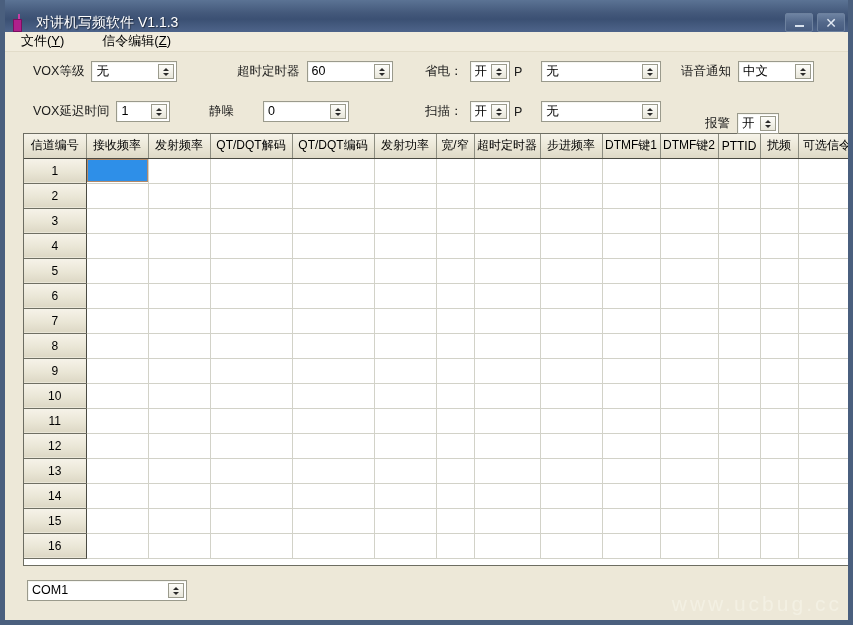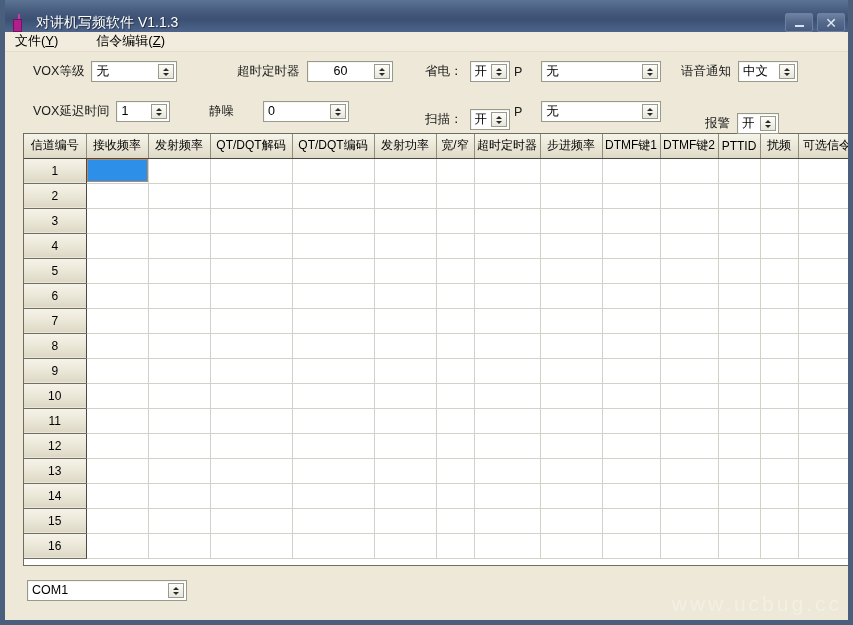"文件(Y)" .menubar { padding-left: 10px -> 16px }
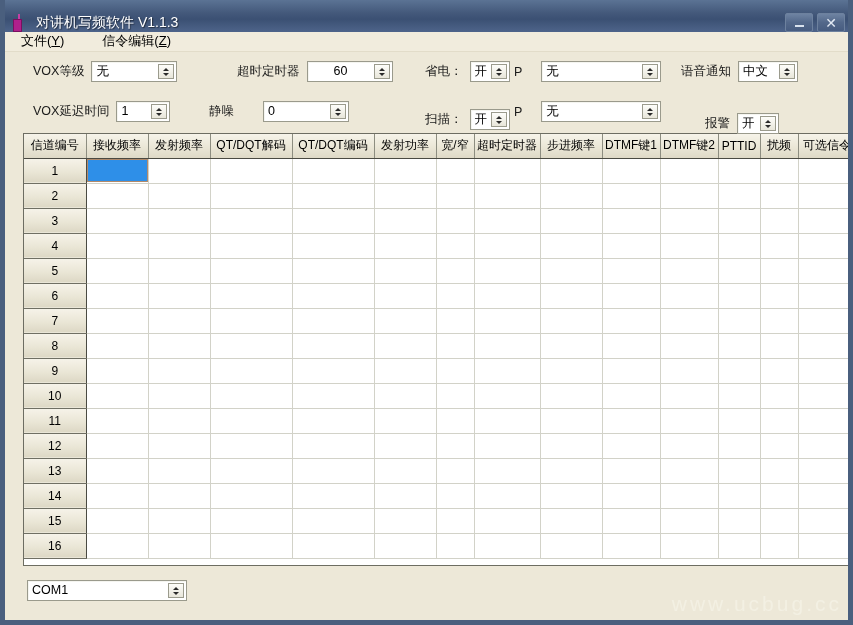"60" div.combo { justify-content: center -> none }
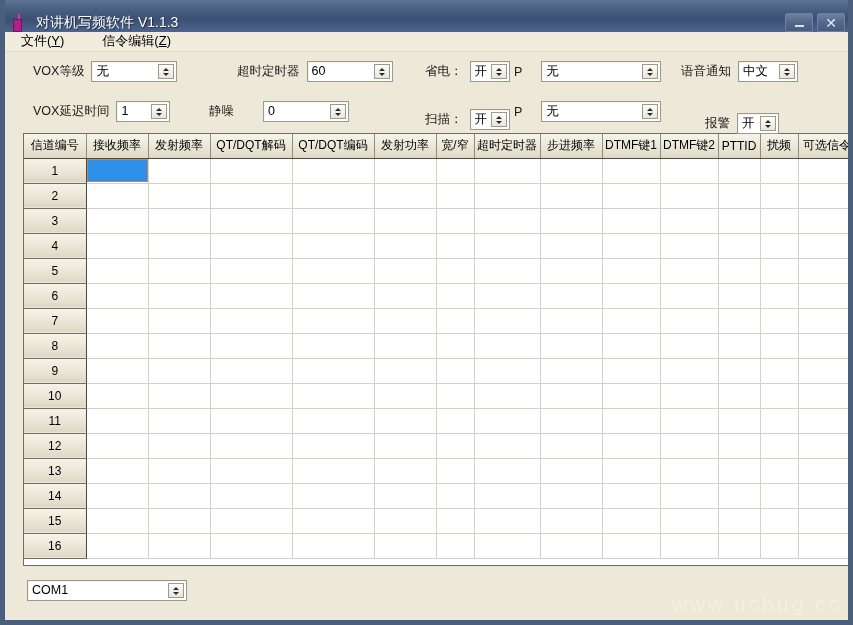"中文" div.combo { width: 60px -> 76px }
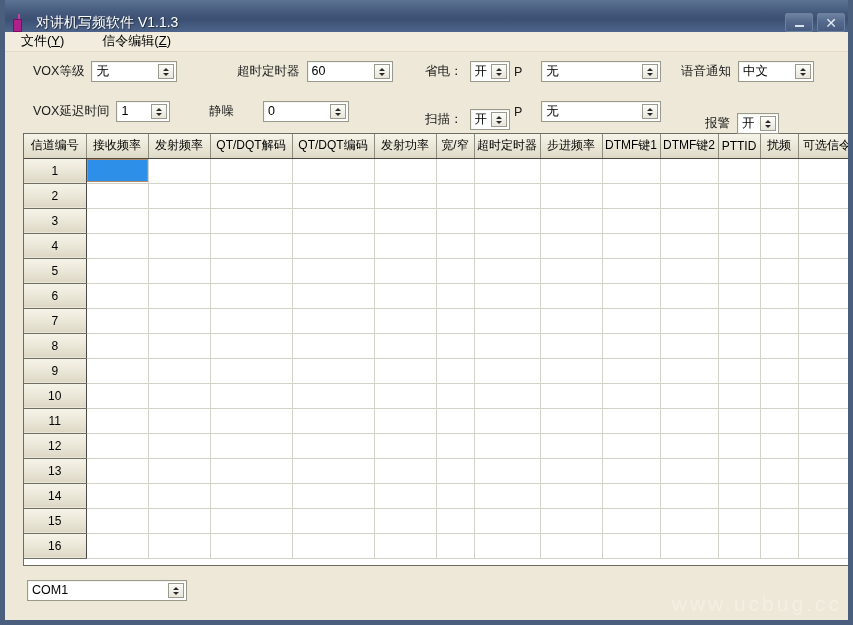"扫描：" div.field { top: 56px -> 48px }
